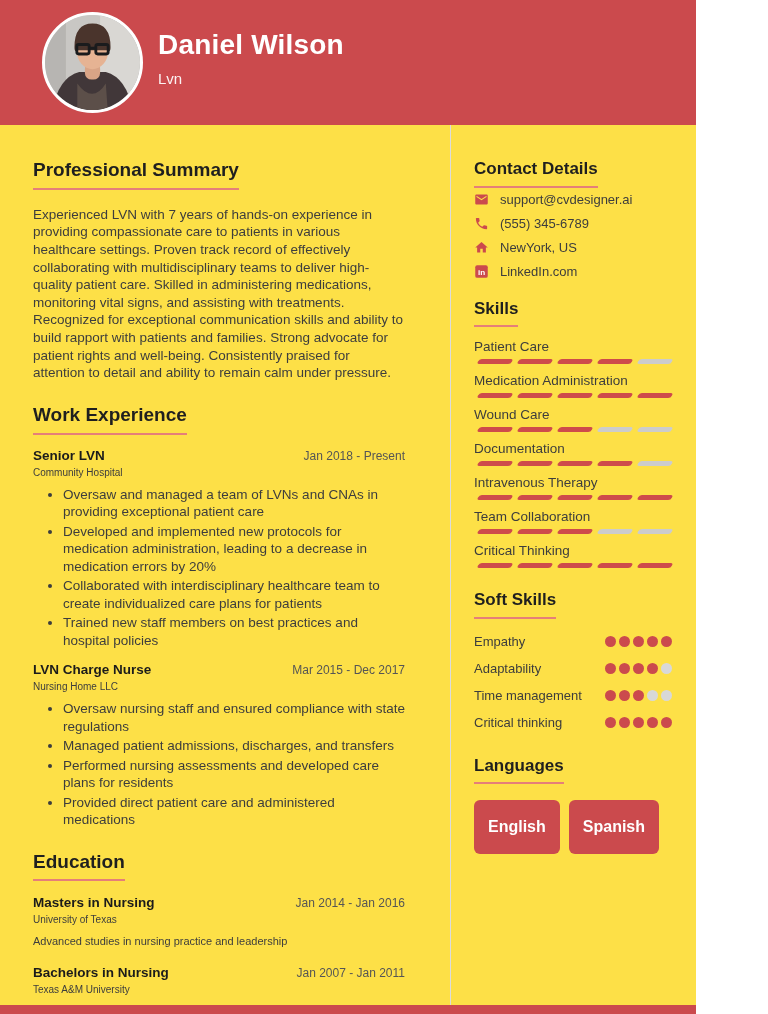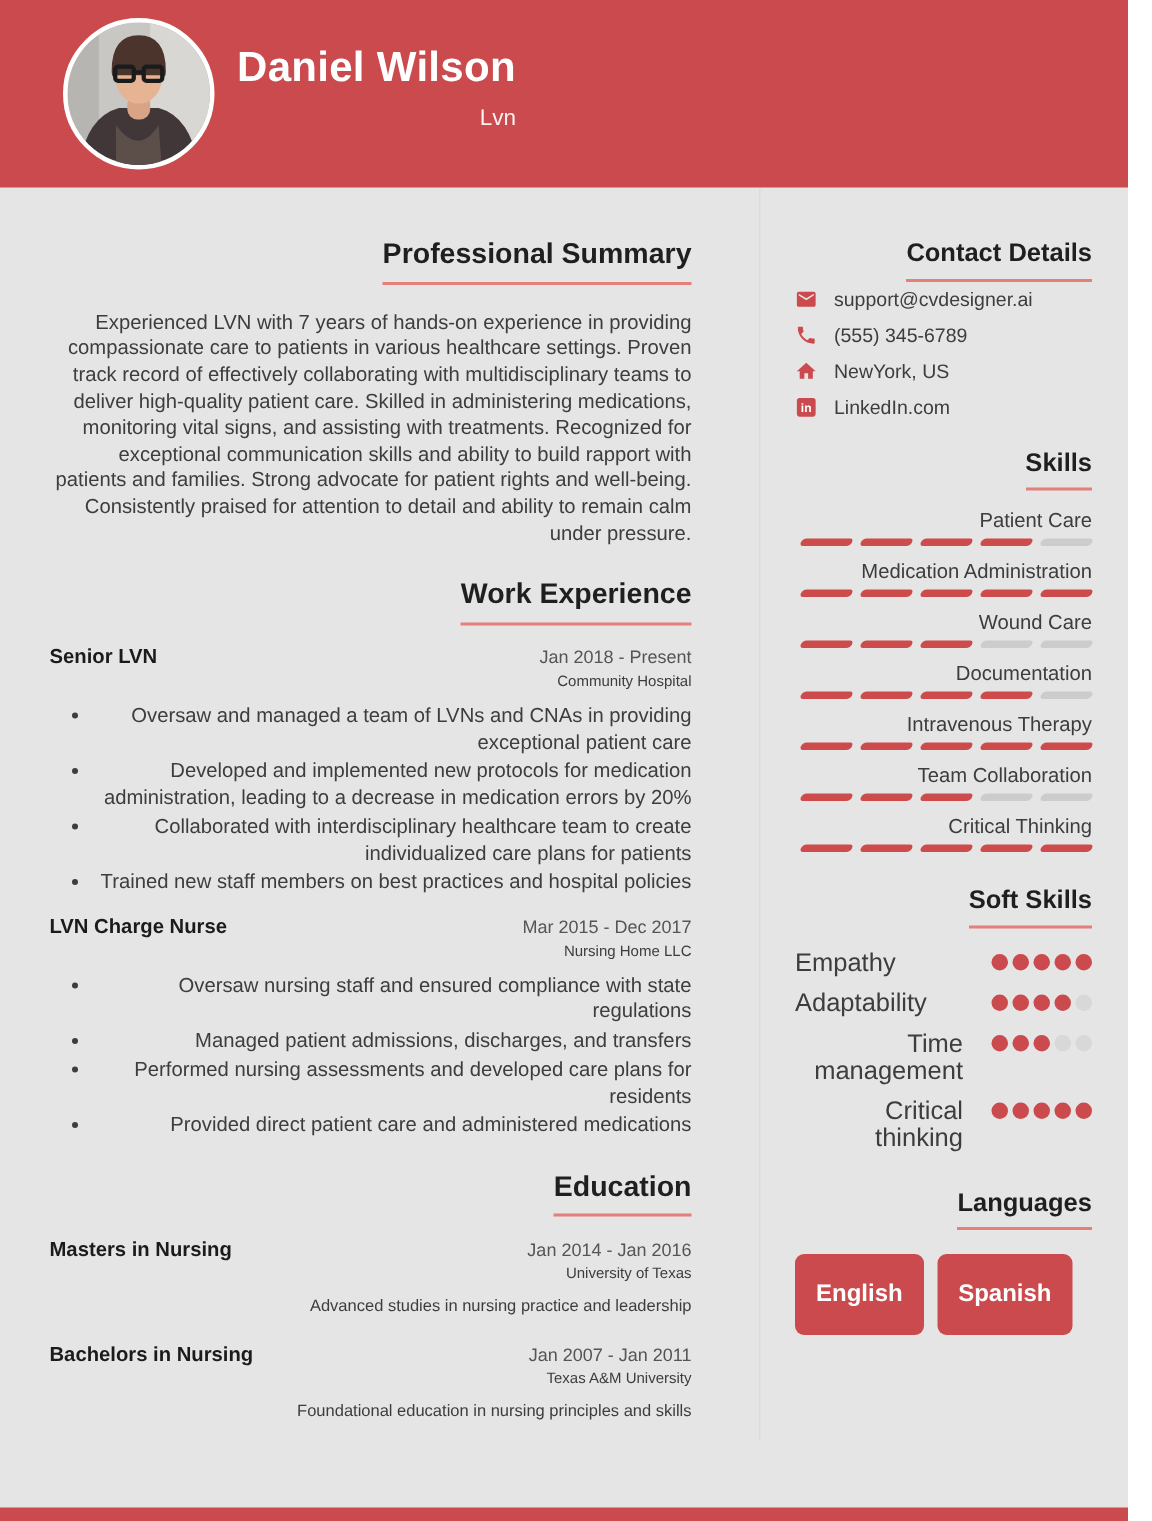"Daniel Wilson" .page { background: #e5e5e5 -> #fde047; text-align: right -> none; width: 752px -> 696px }
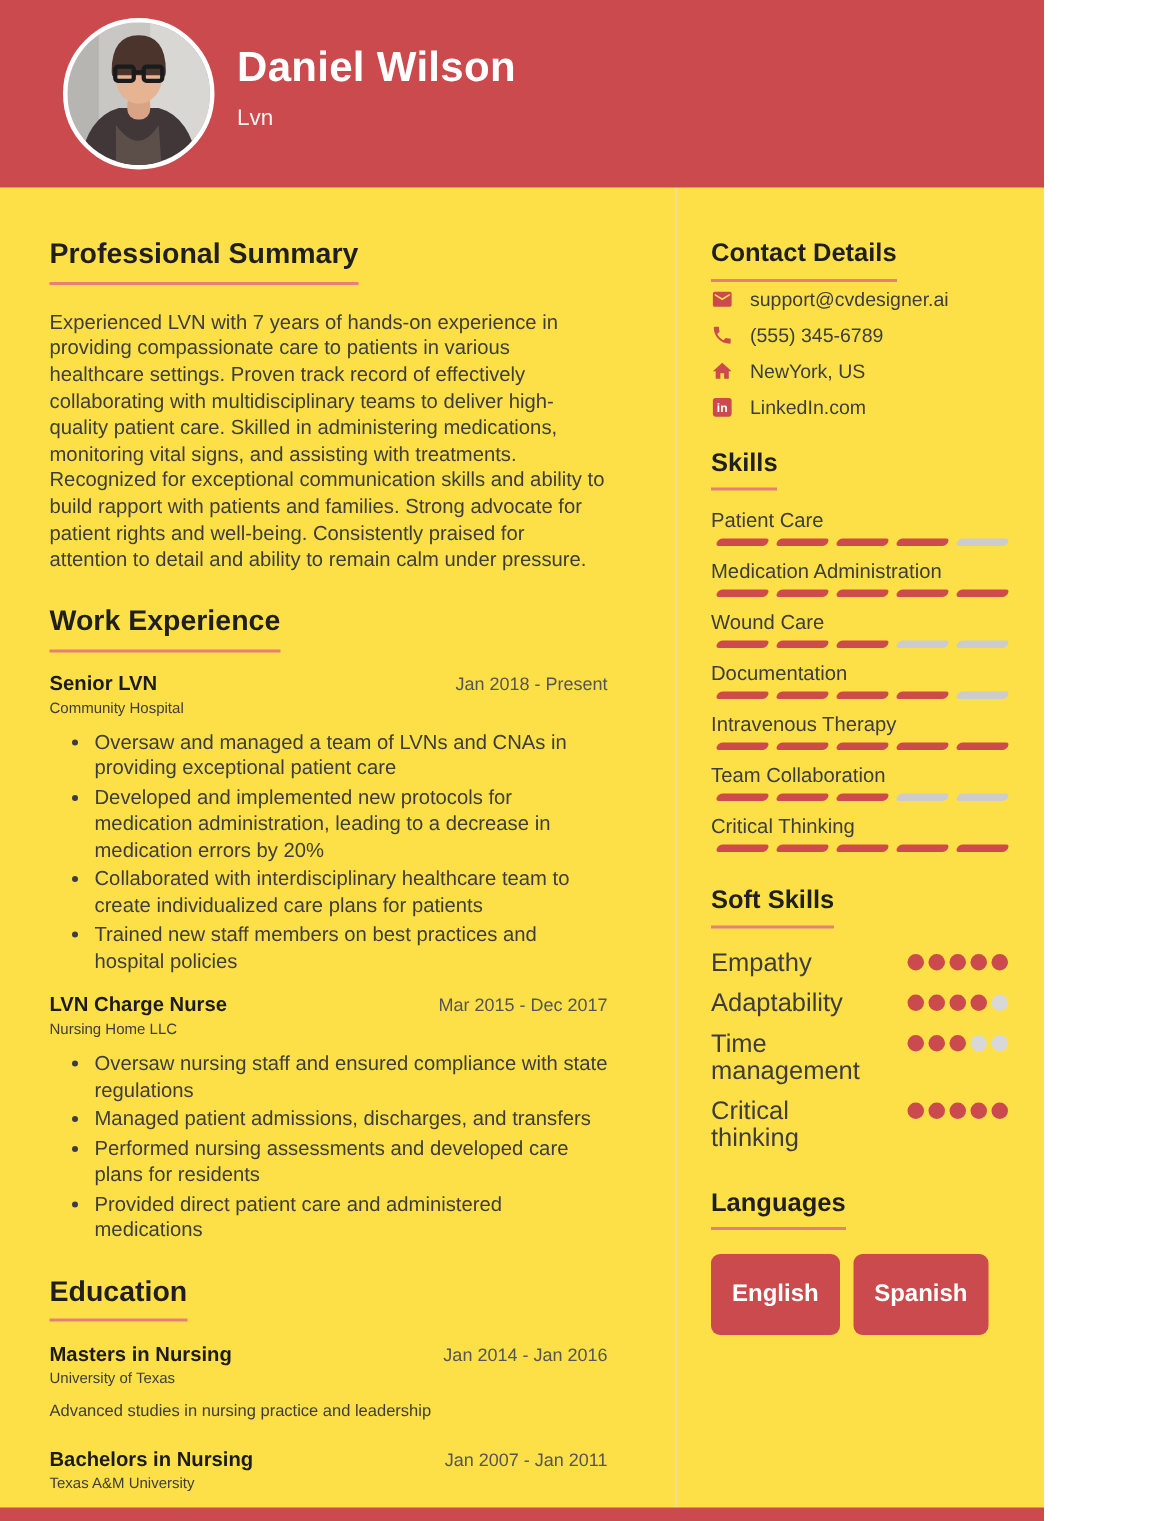"Empathy" .soft-name { font-size: 17px -> 13px }
